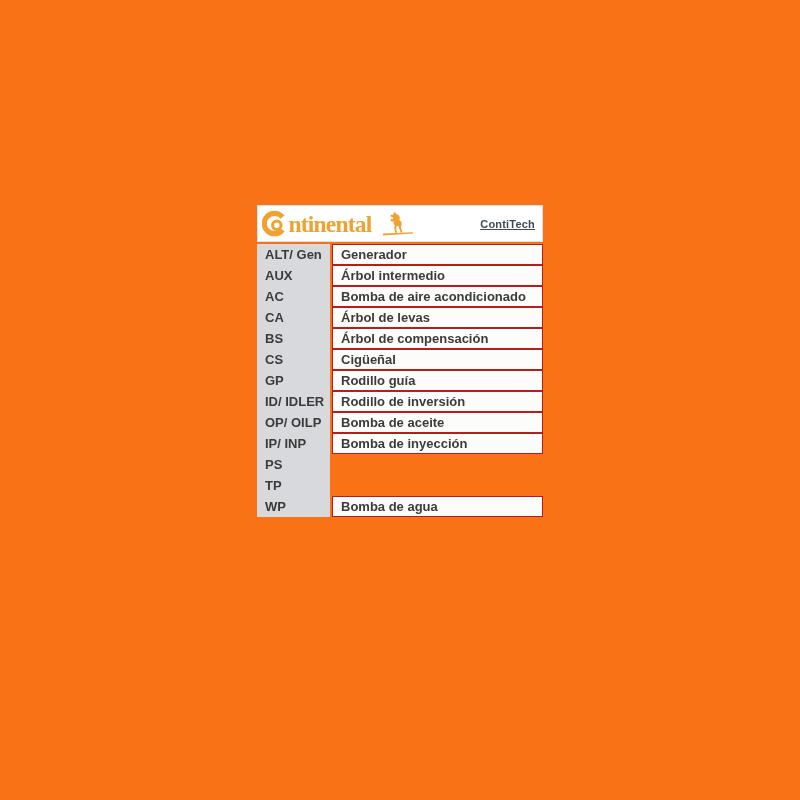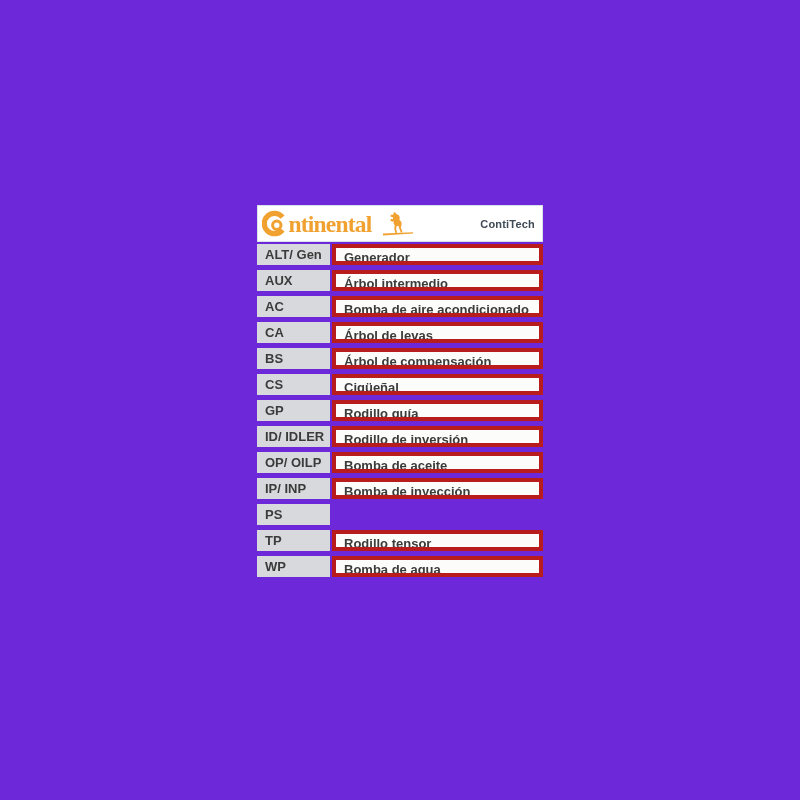"ntinental" .canvas { background: #6d28d9 -> #f97316 }
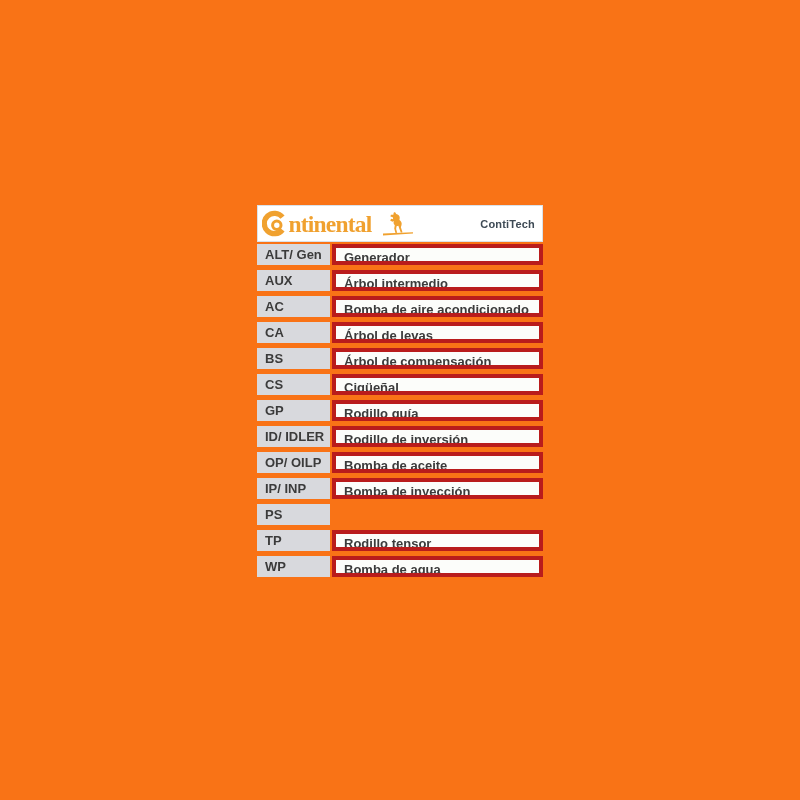"ContiTech" .contitech { text-decoration: none -> underline }
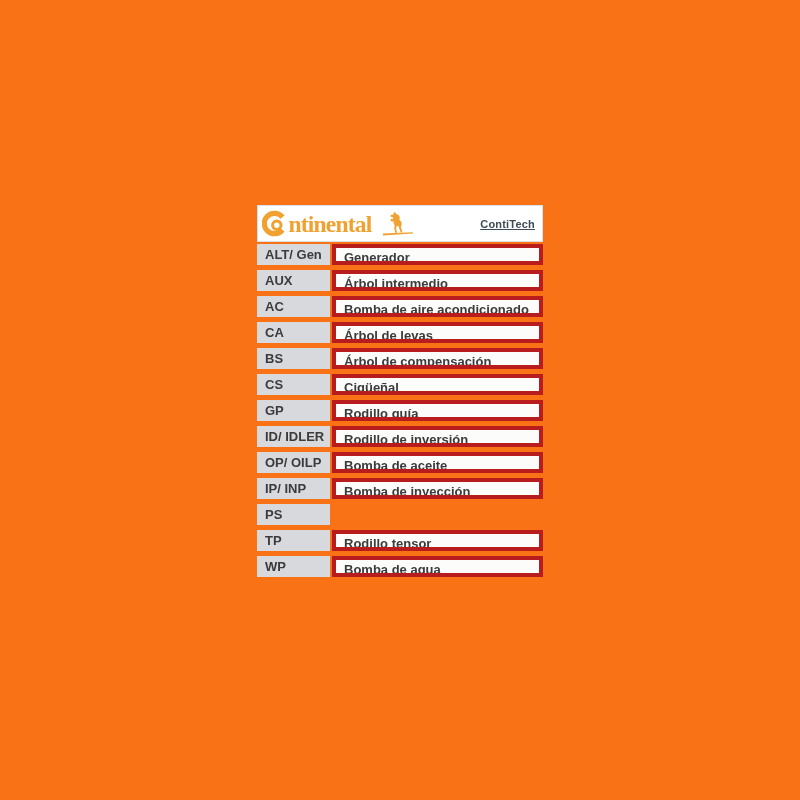"ALT/ Gen" .rows { gap: 5px -> none }
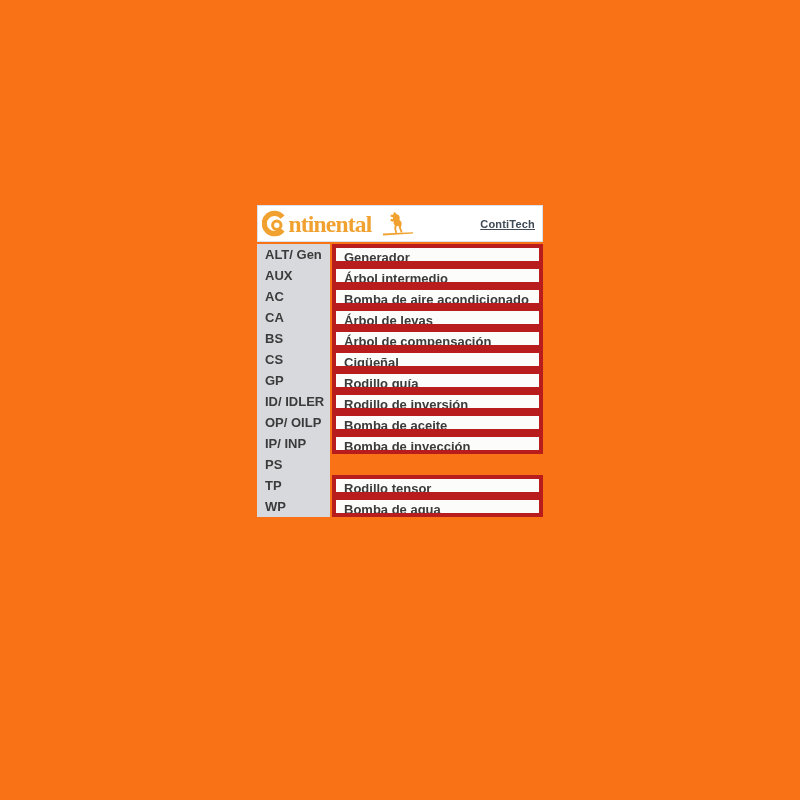"Generador" .desc { border: 4px solid #b91c1c -> 1px solid #b91c1c }
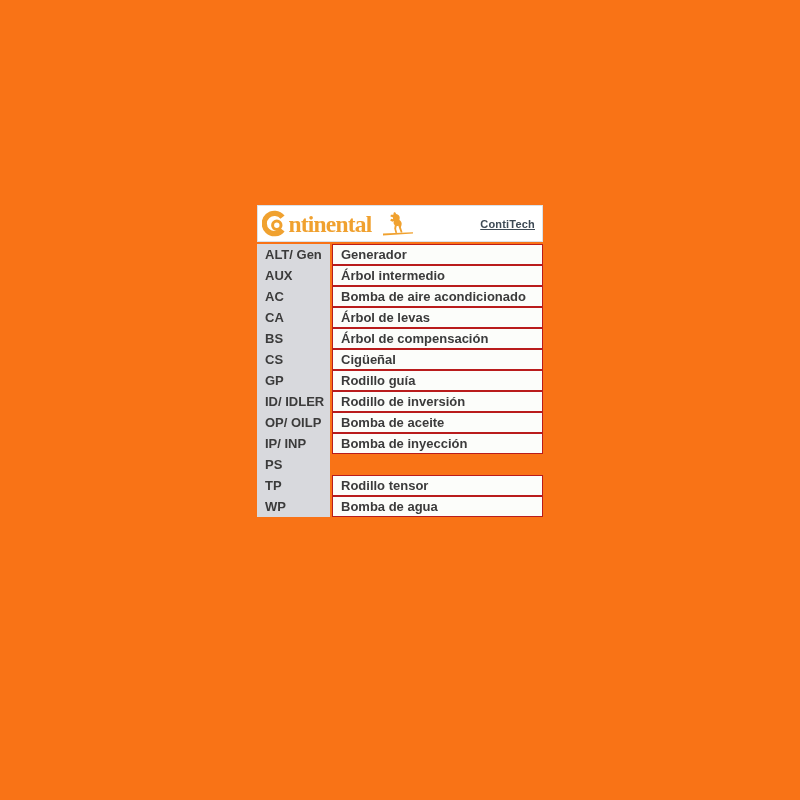"Rodillo tensor" div.desc { html: <div>Rodillo tensor</div> -> none }
